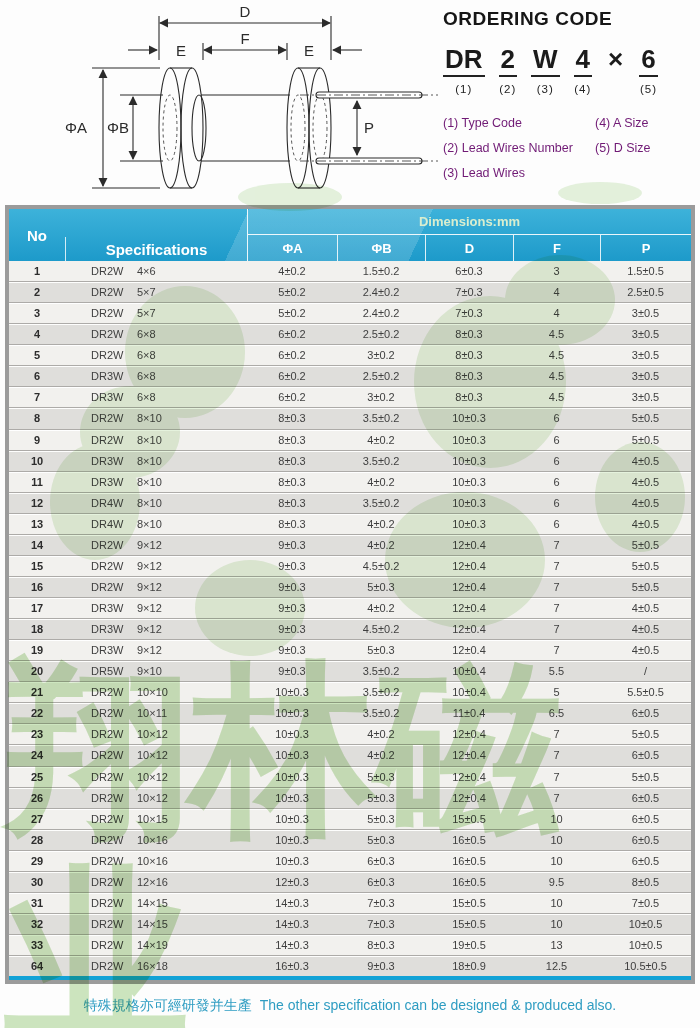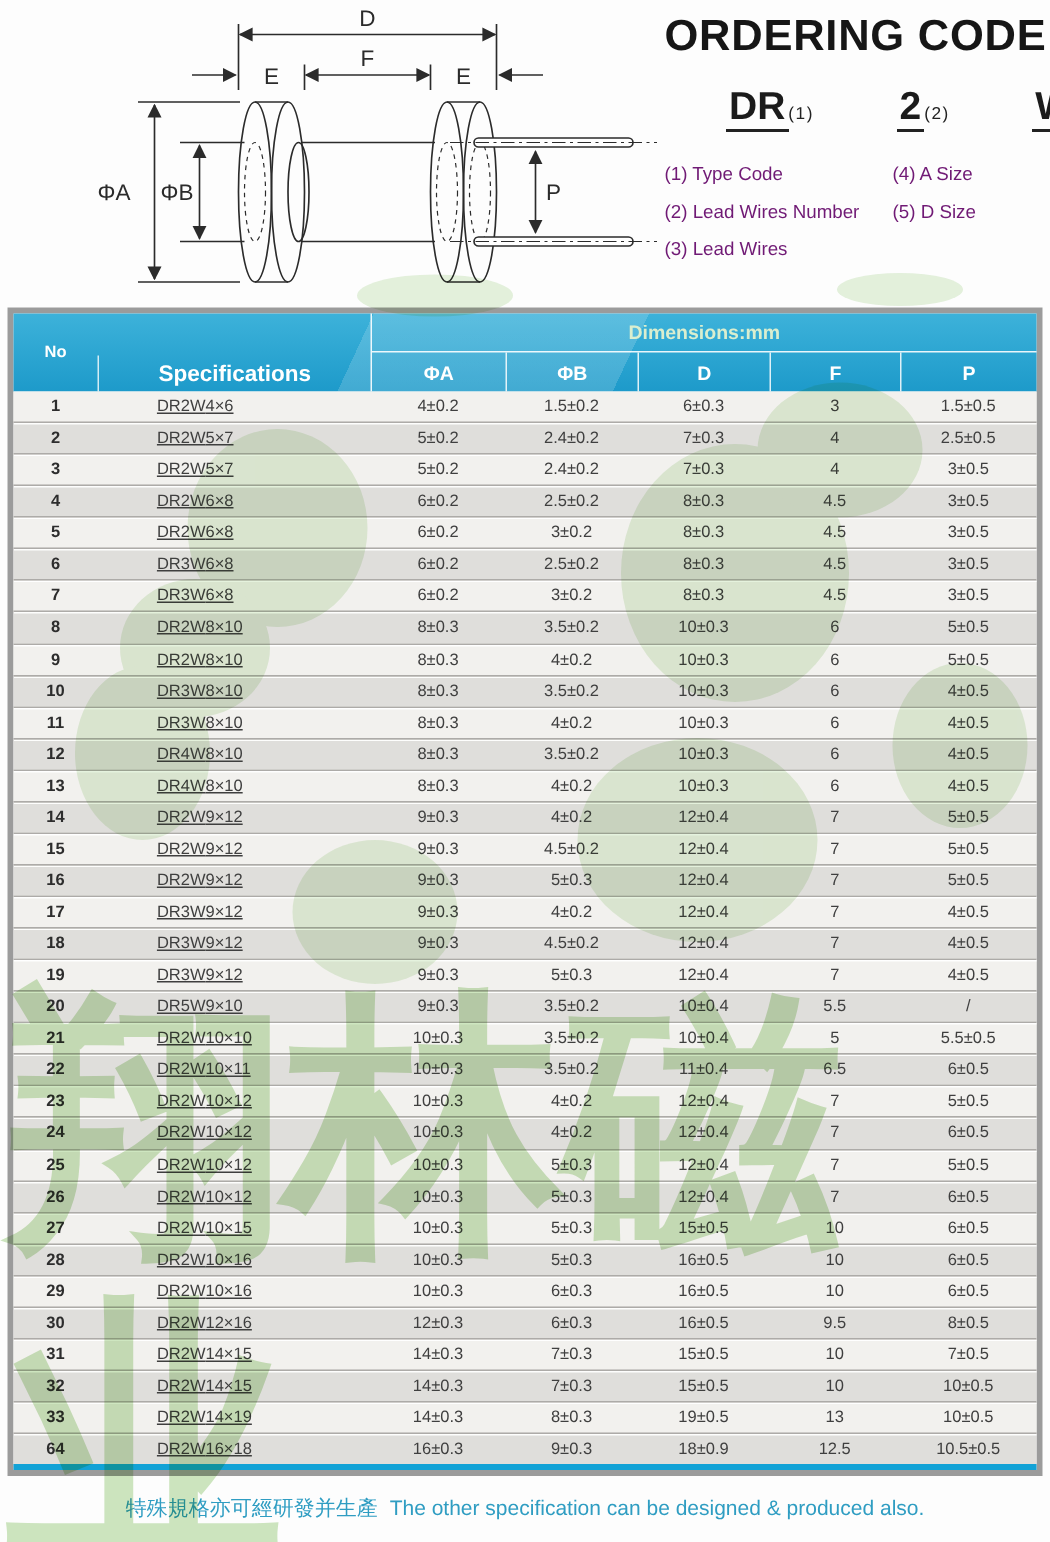"ORDERING CODE" .oc-title { font-size: 29px -> 19px }
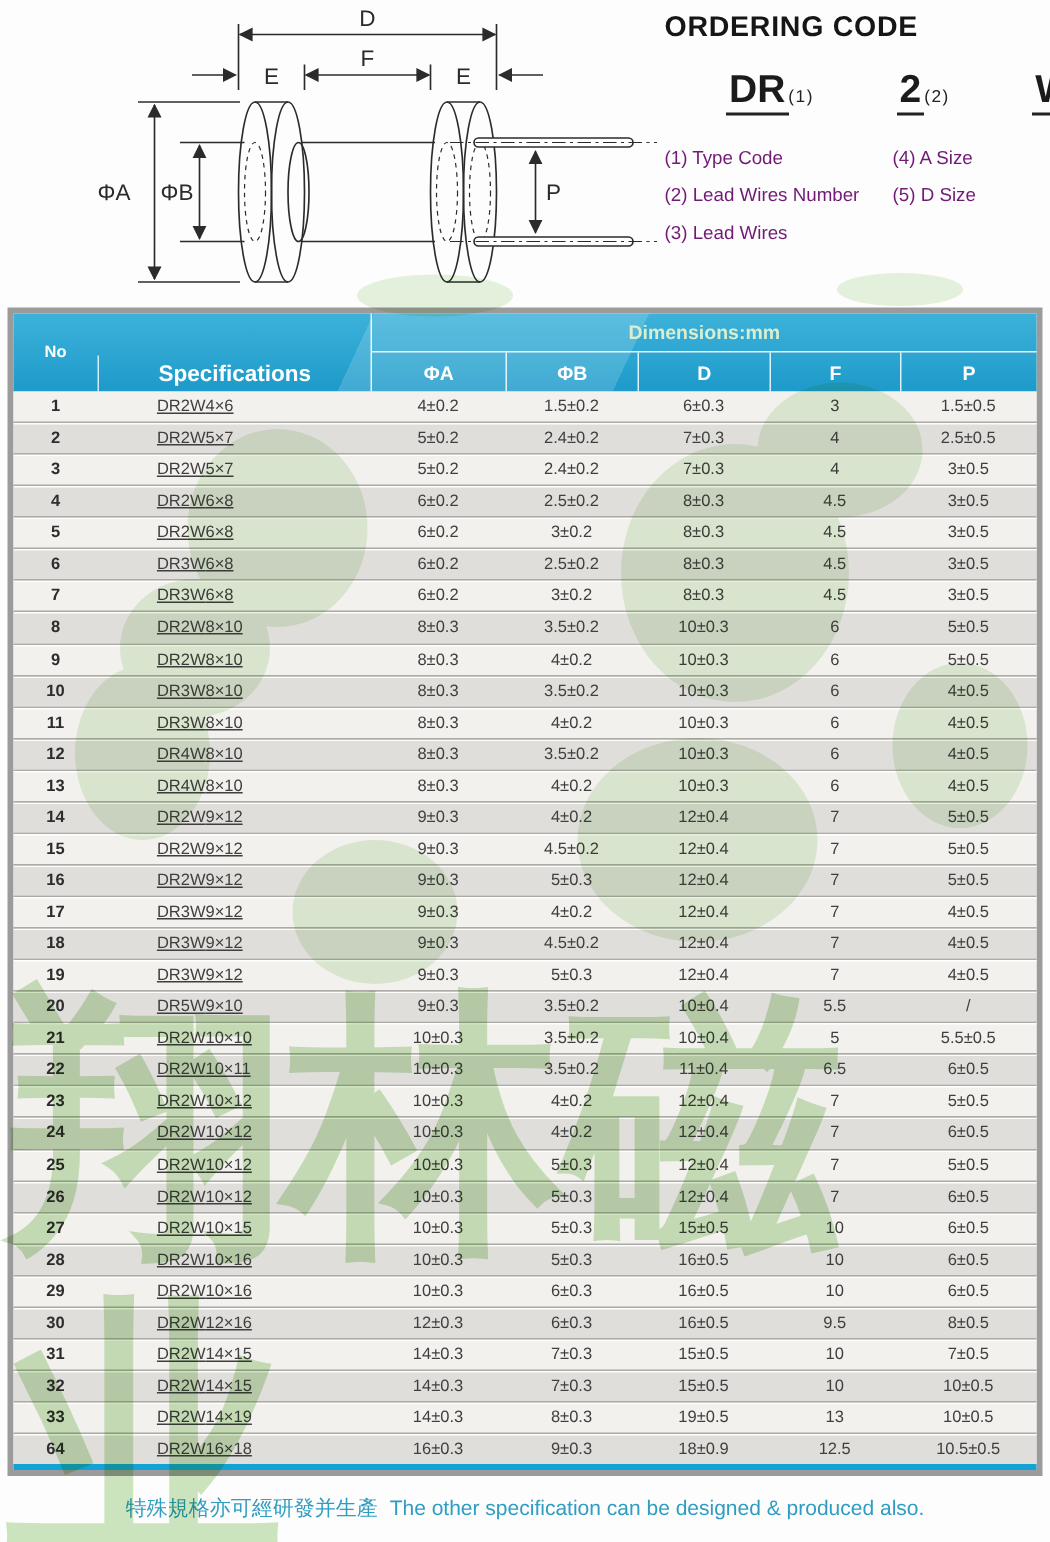"DR" .oc-part { flex-direction: row -> column; margin-left: 41px -> none }
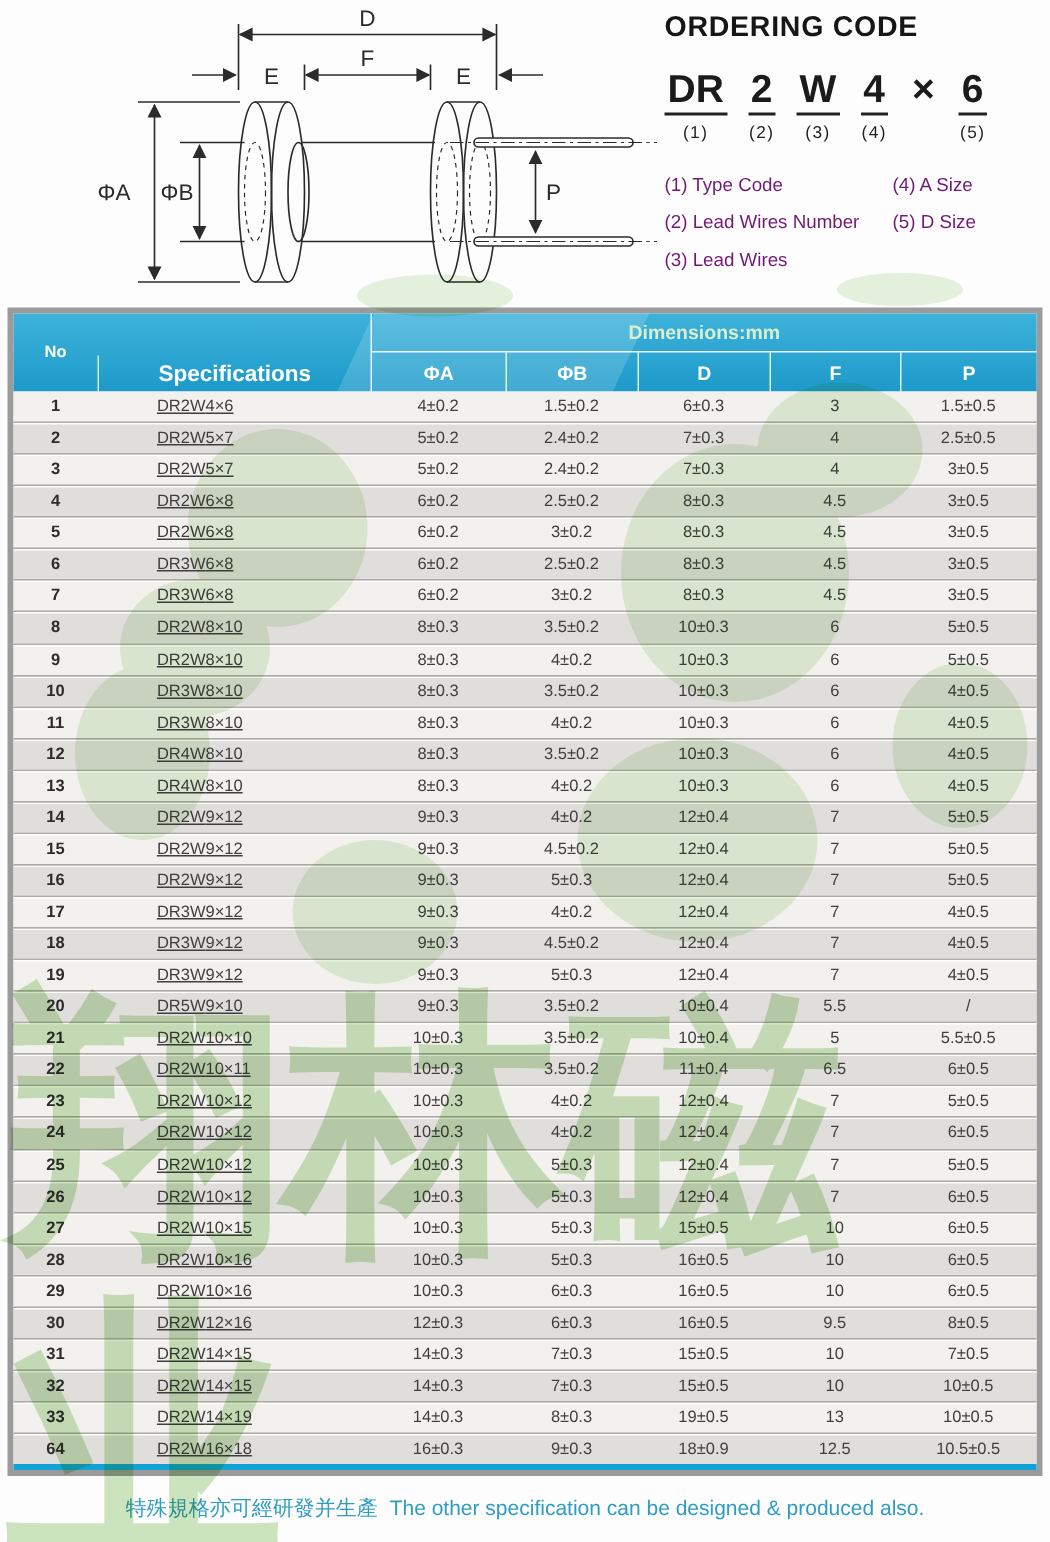"No" .th-no { font-size: 11px -> 15px }
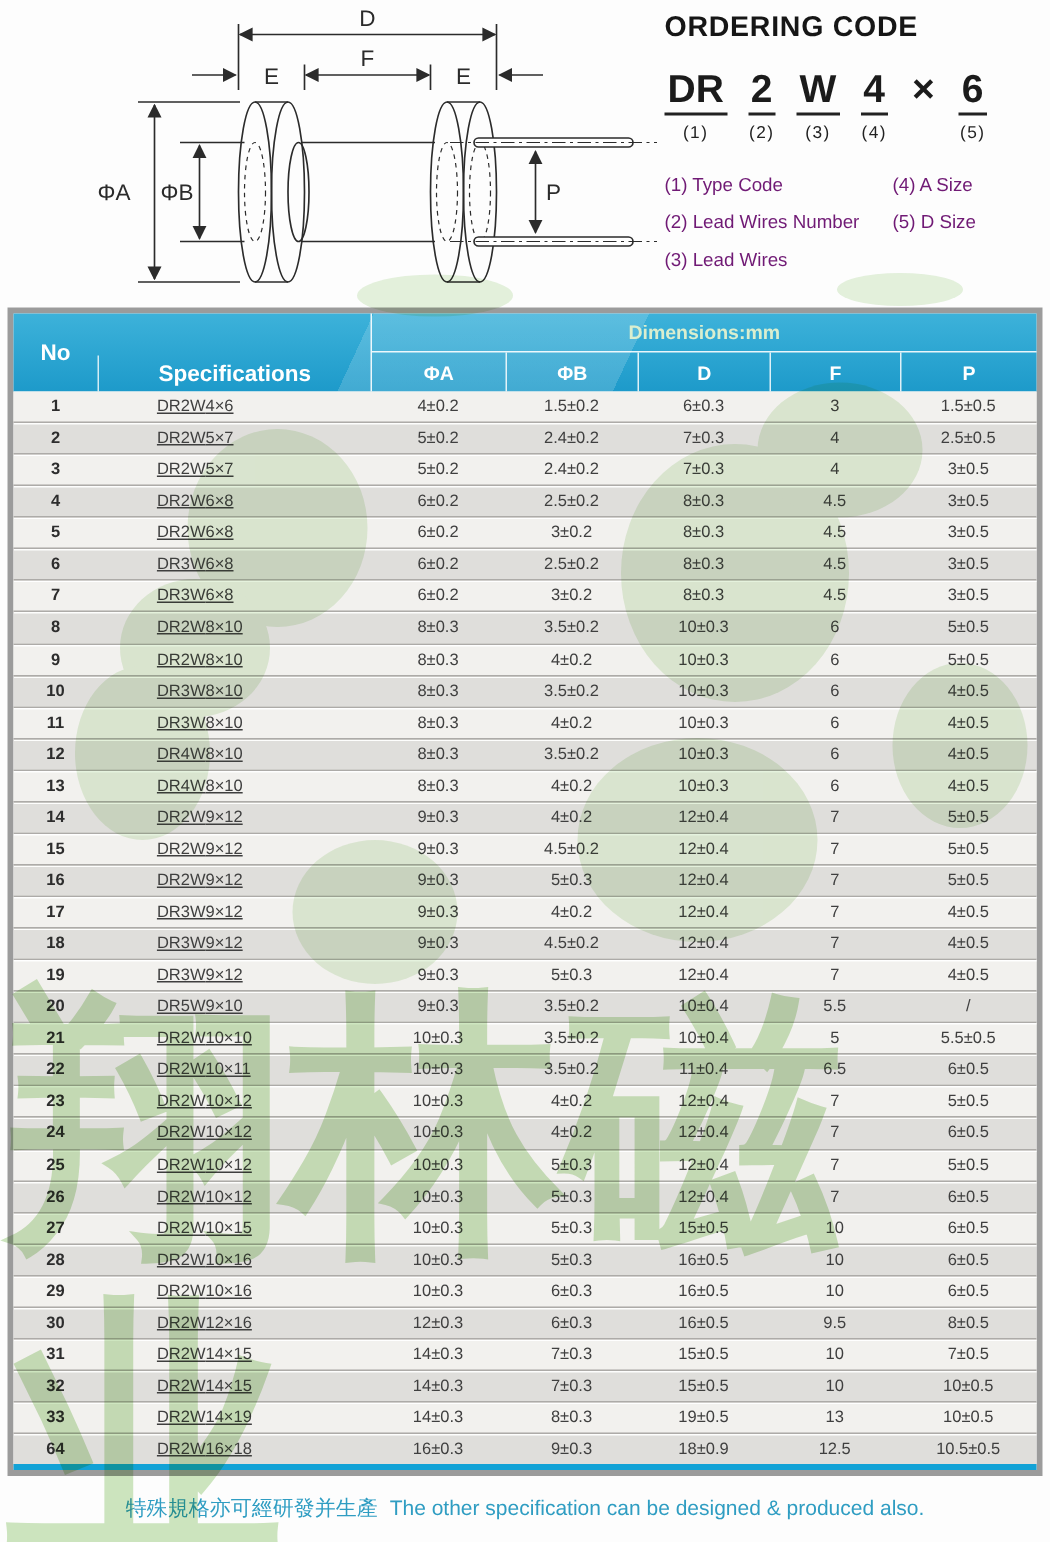"DR2W" .c.spec { text-align: right -> left; text-decoration: underline -> none }
